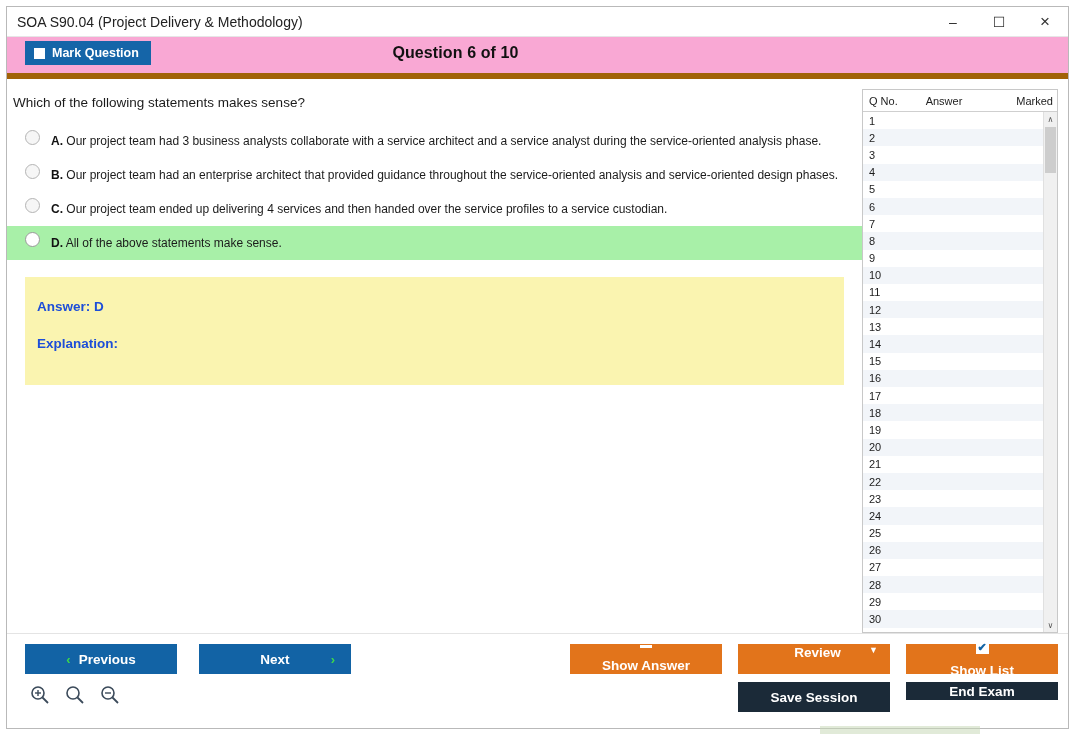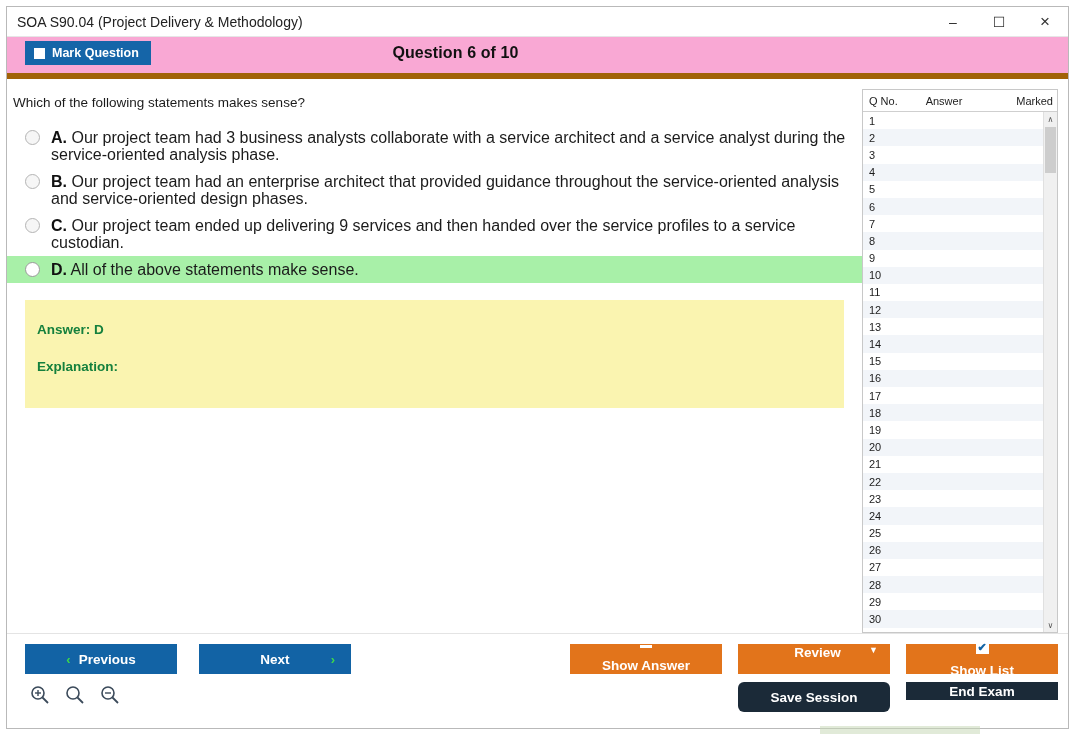"A. Our project team had" .olabel { font-size: 16px -> 12px; line-height: 17px -> 24px }
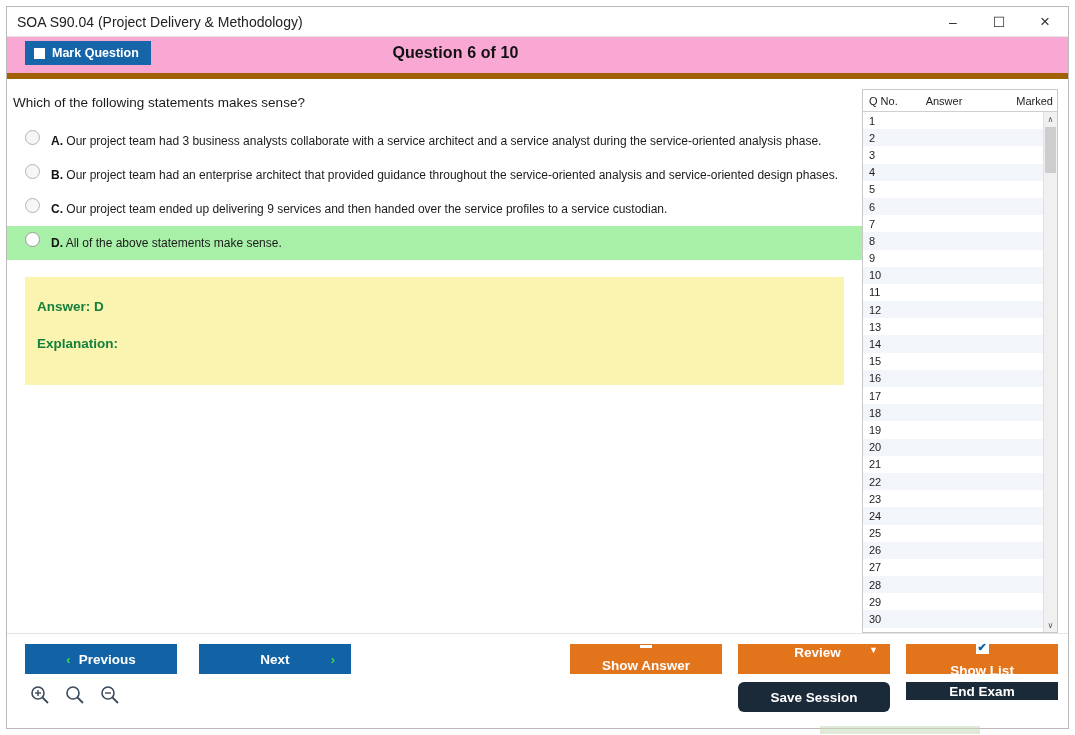"Our project team ended up" span { text: 9 -> 4 }
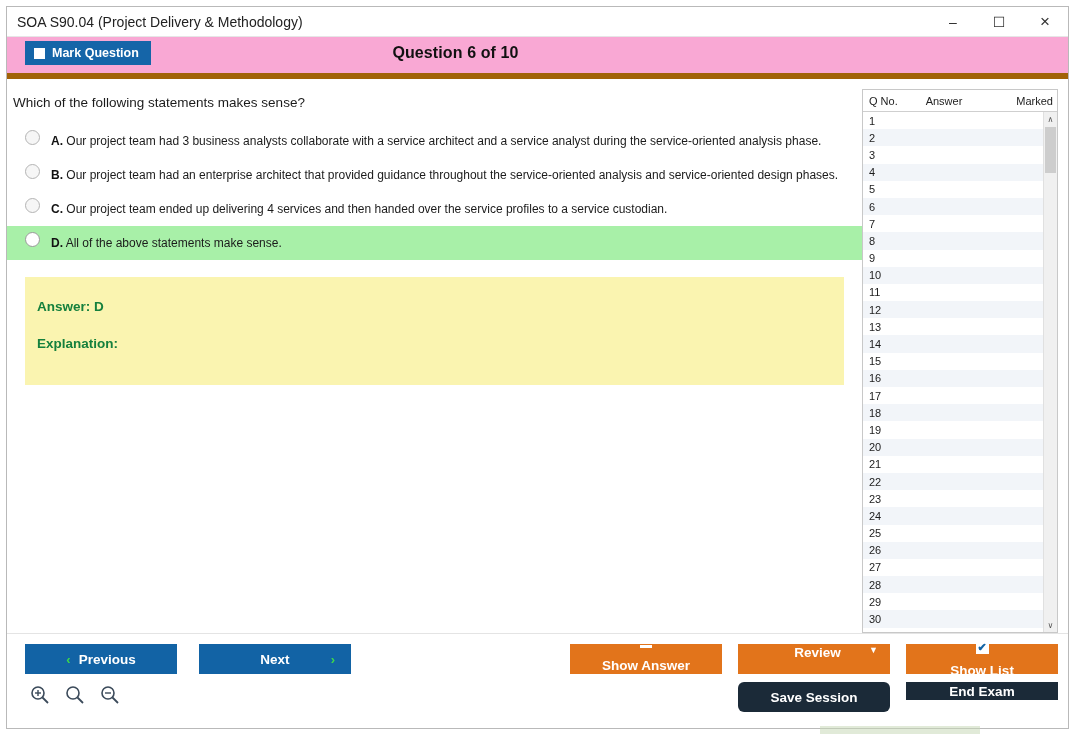"Answer: D" .answer-line { color: #15803d -> #1d4ed8 }
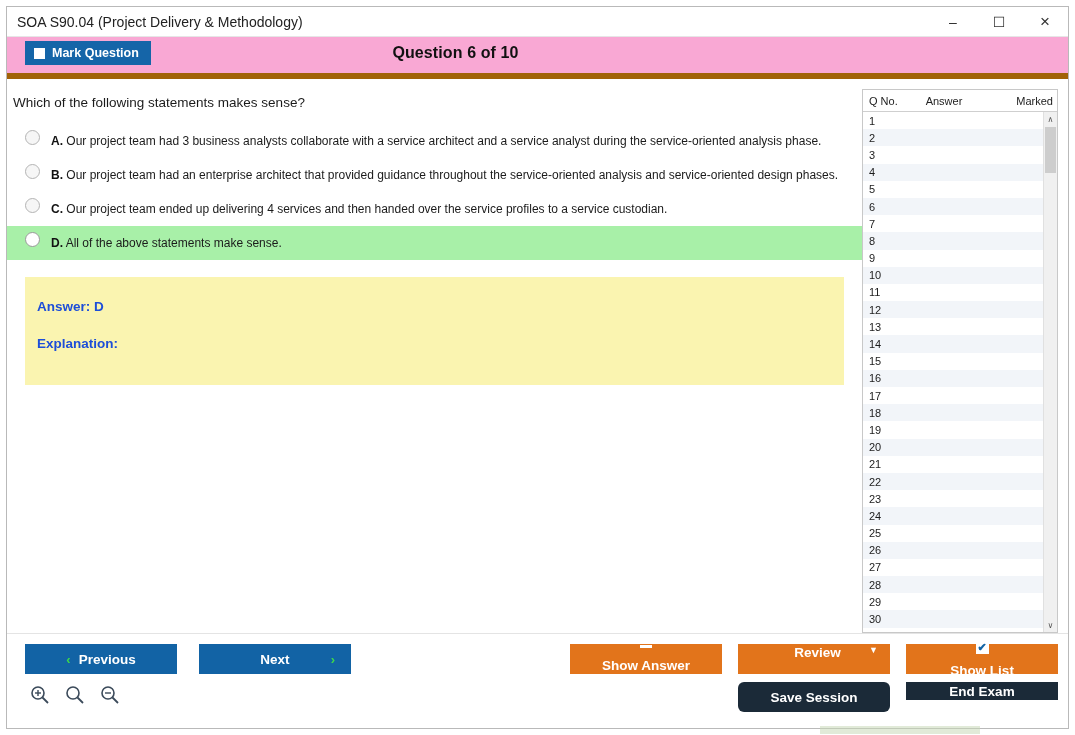"Save Session" .btn-save { border-radius: 6px -> none }
